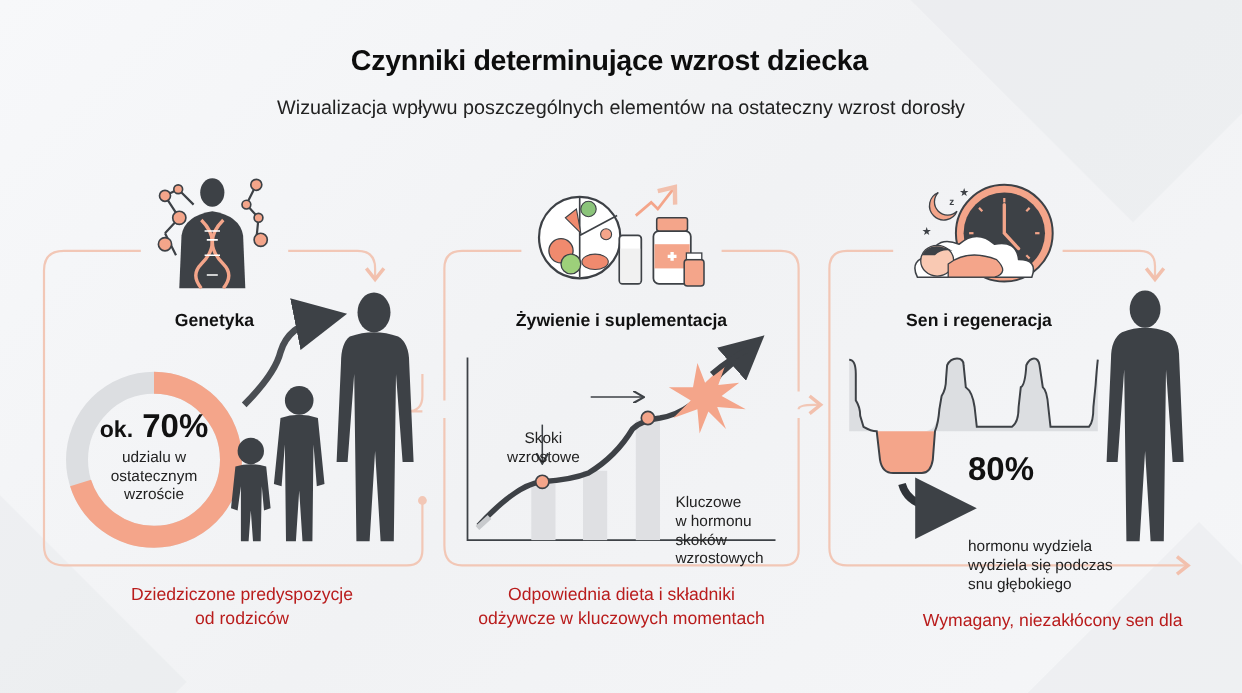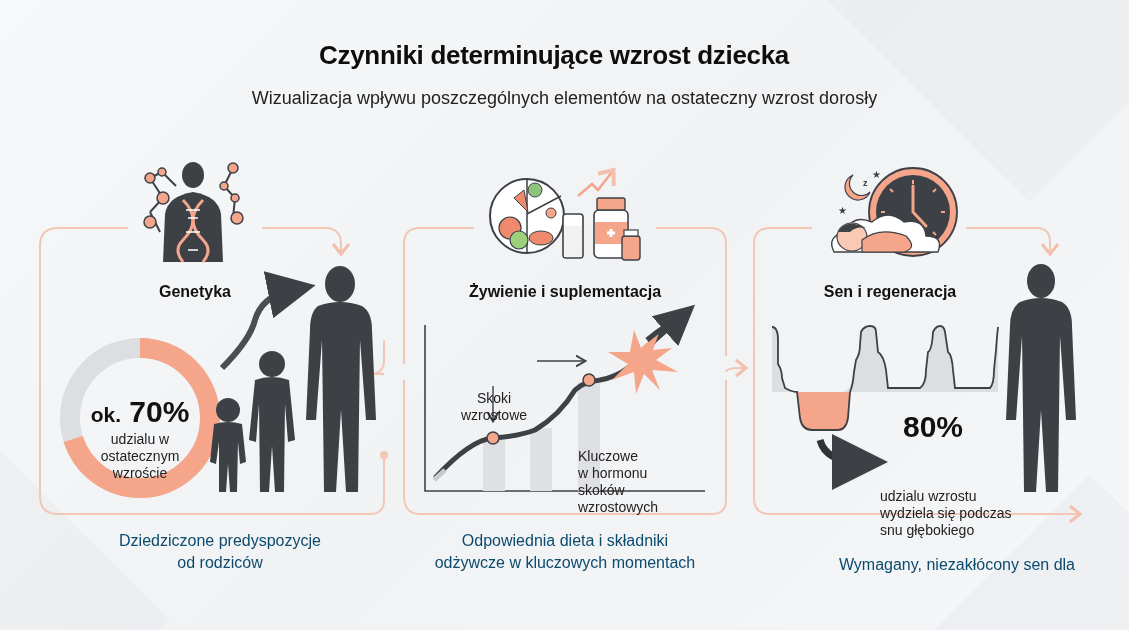"ok. 70%" .donut-big { margin-top: 24px -> none }
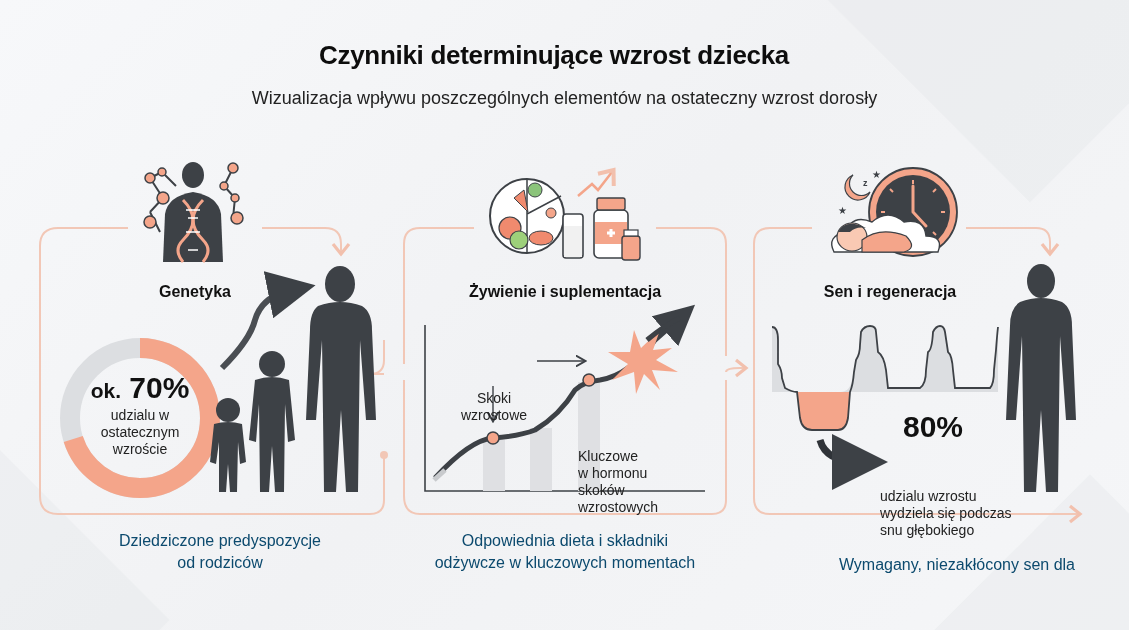"80%" .big80 { margin-left: 23px -> none }
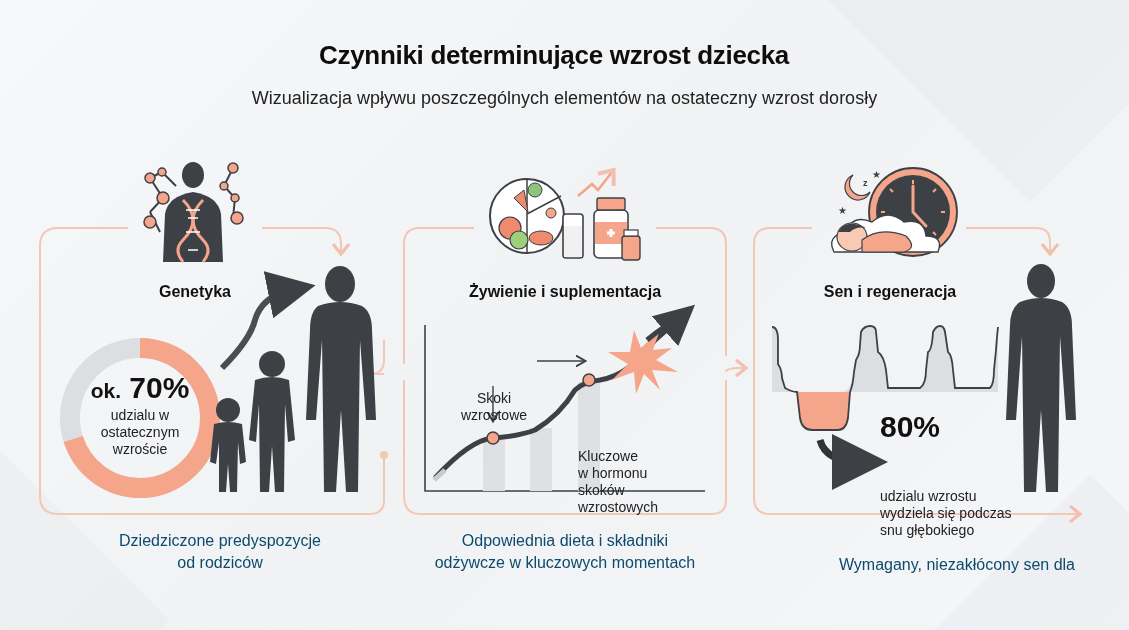"Kluczowe" div.annot { left: 578px -> 614px }
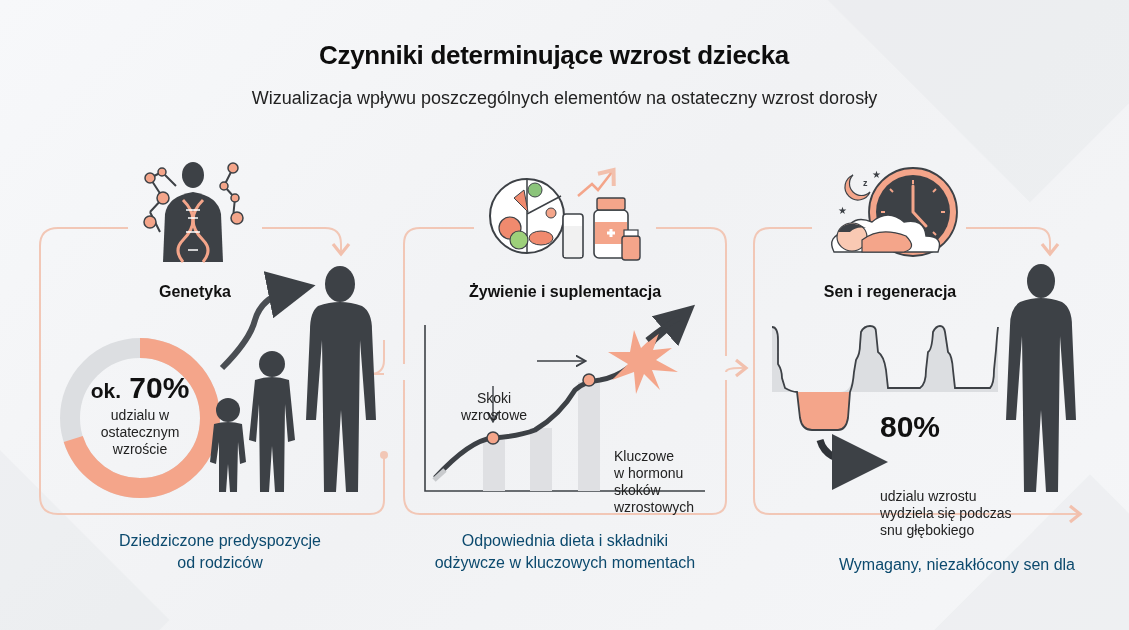"udzialu wzrostu" div { text: udzialu wzrostu -> hormonu wydziela }
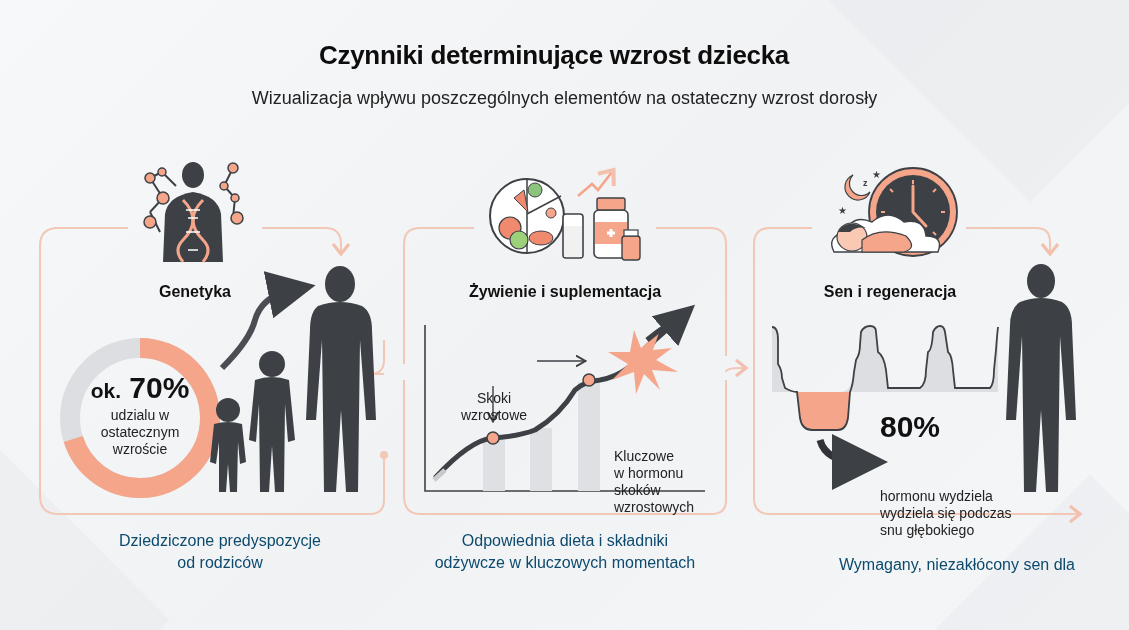"Dziedziczone predyspozycje" .caption { color: #0c4a6e -> #b91c1c }
